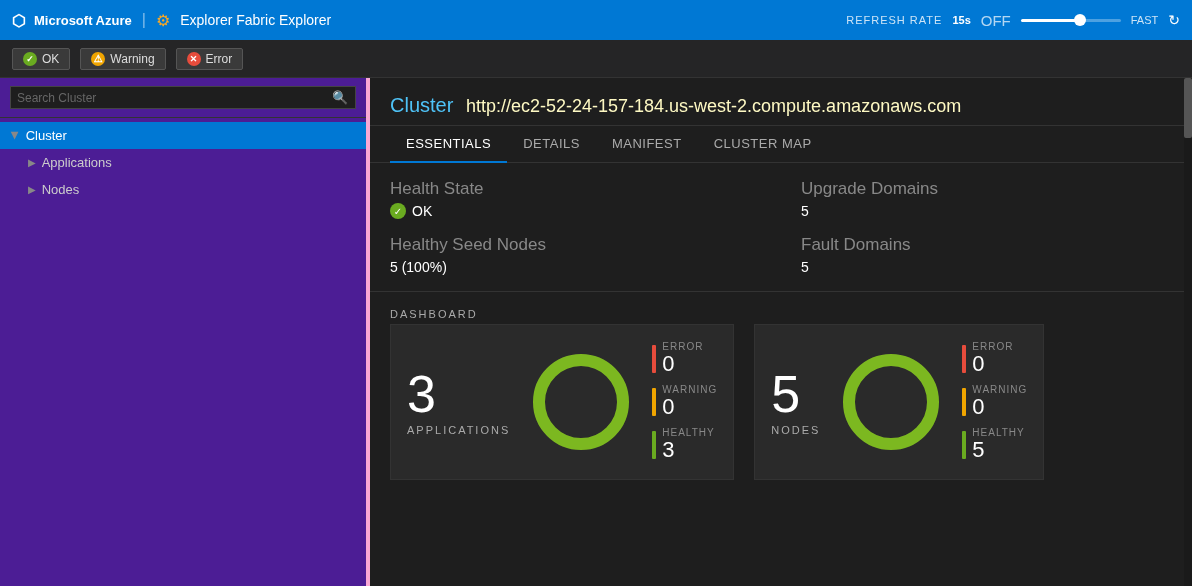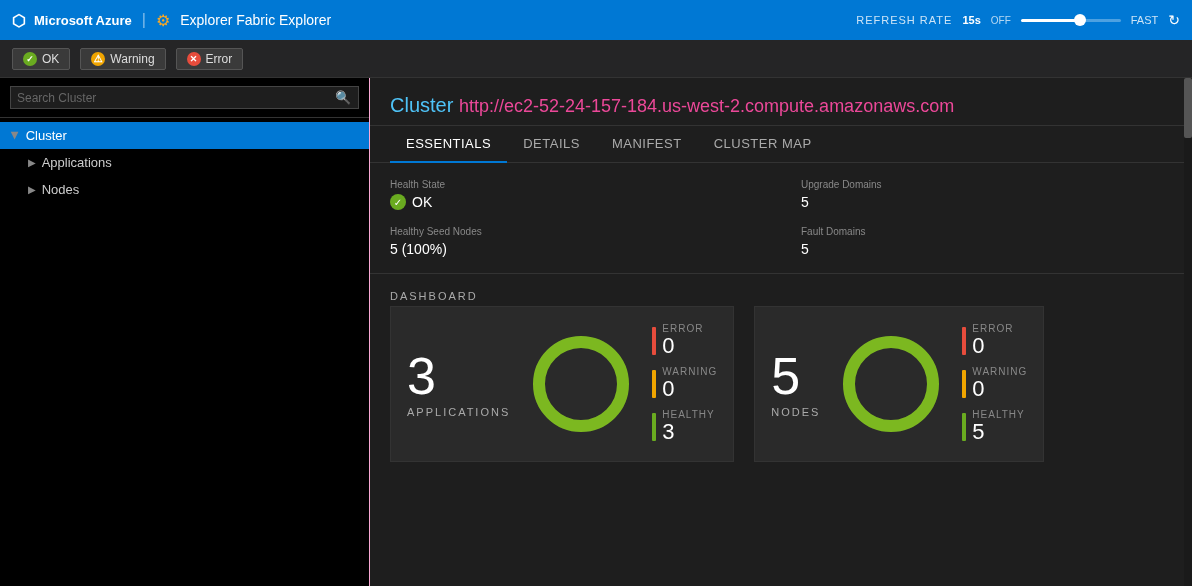"OFF" .refresh-off { font-size: 10px -> 15px }
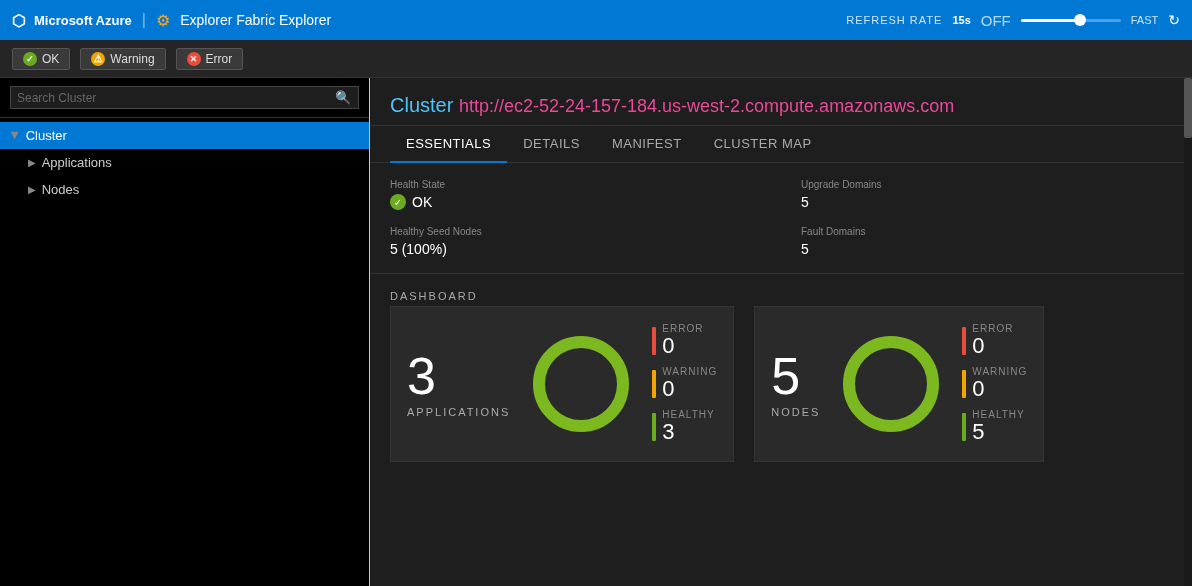"Search Cluster" .sidebar { background: #000000 -> #4c1d95; border-right: 1px solid #f9a8d4 -> 4px solid #f9a8d4 }
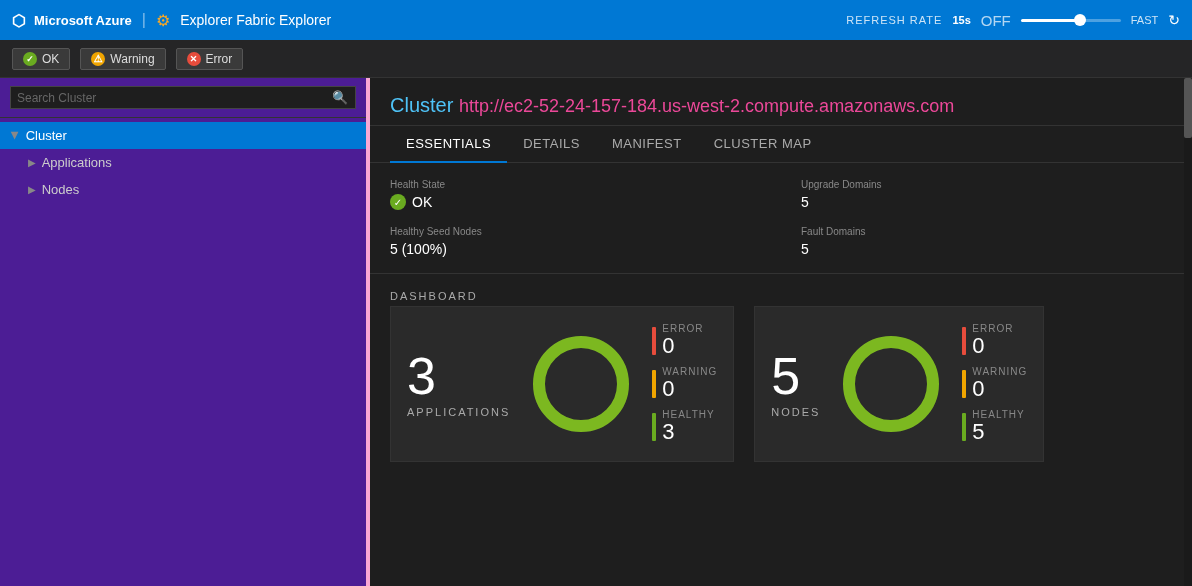"http://ec2-52-24-157-184.us-west-2.compu" span { color: #ec4899 -> #fef9c3; margin-left: none -> 7px }
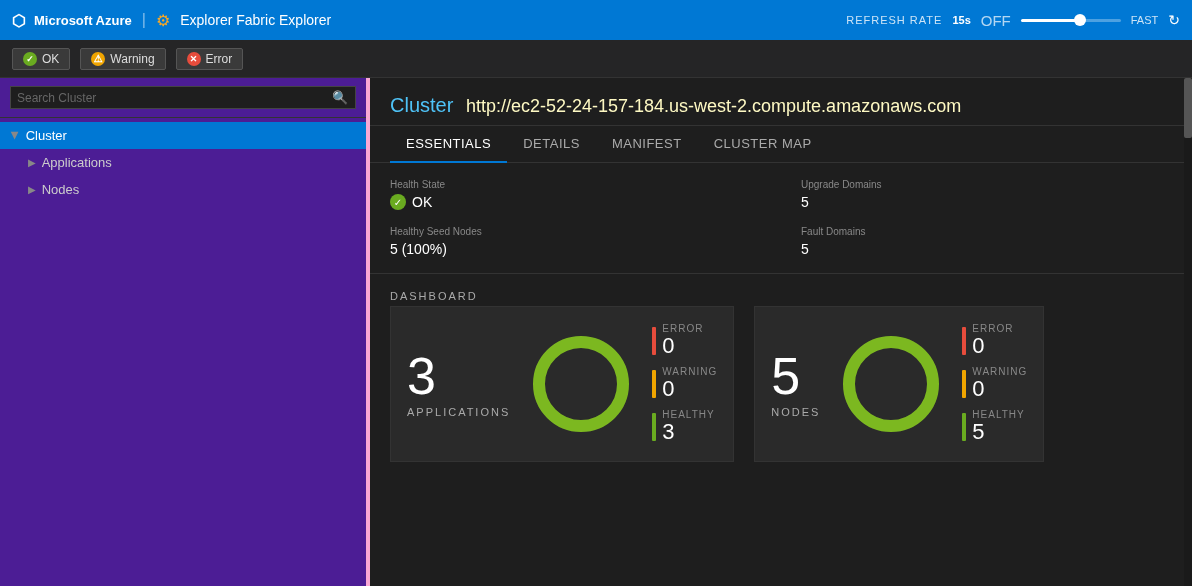"Health State" .essentials-field label { font-size: 10px -> 17px }
